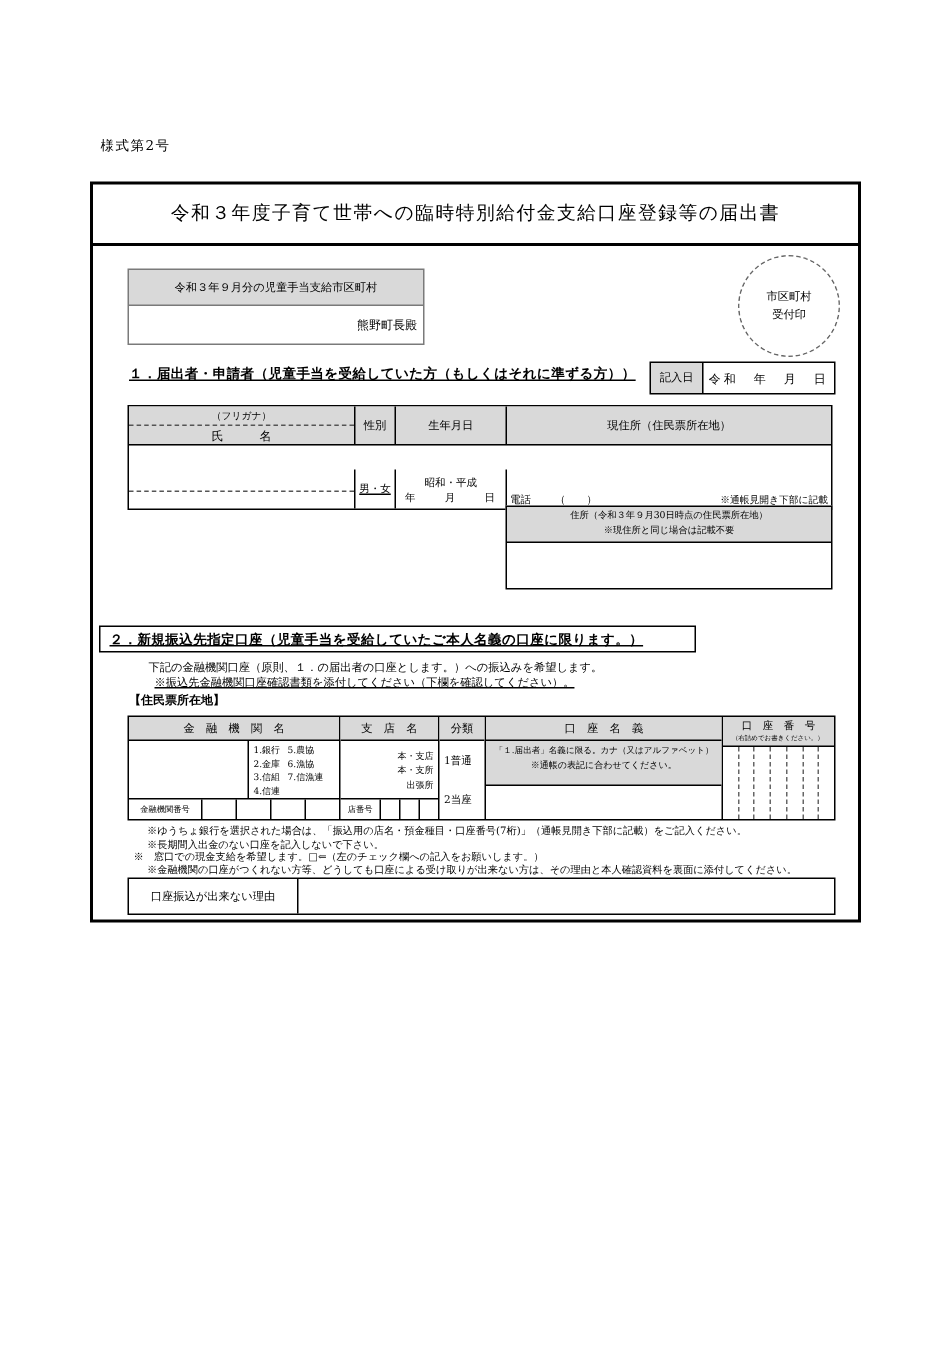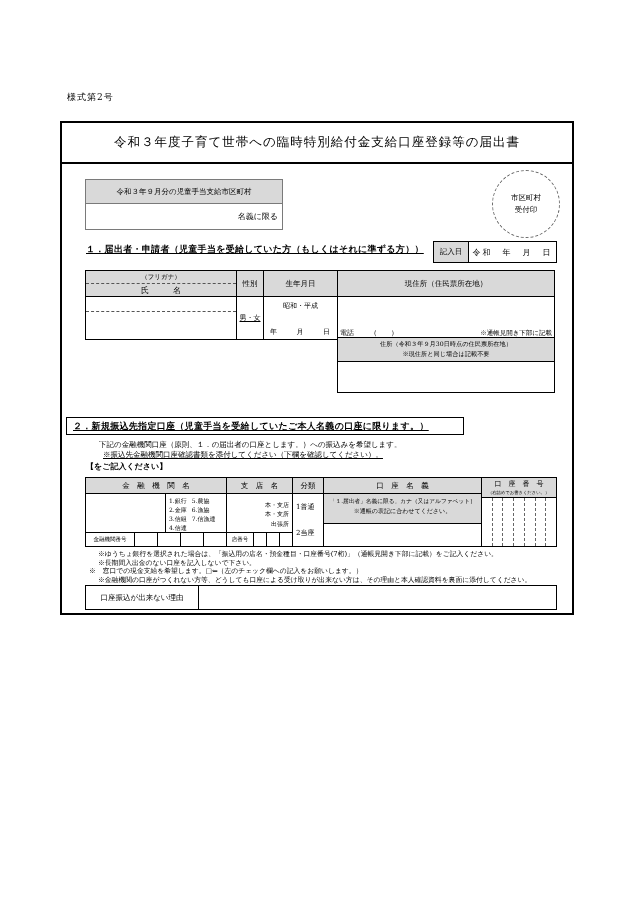"名義に限る" div.addressee-name { text: 名義に限る -> 熊野町長殿 }
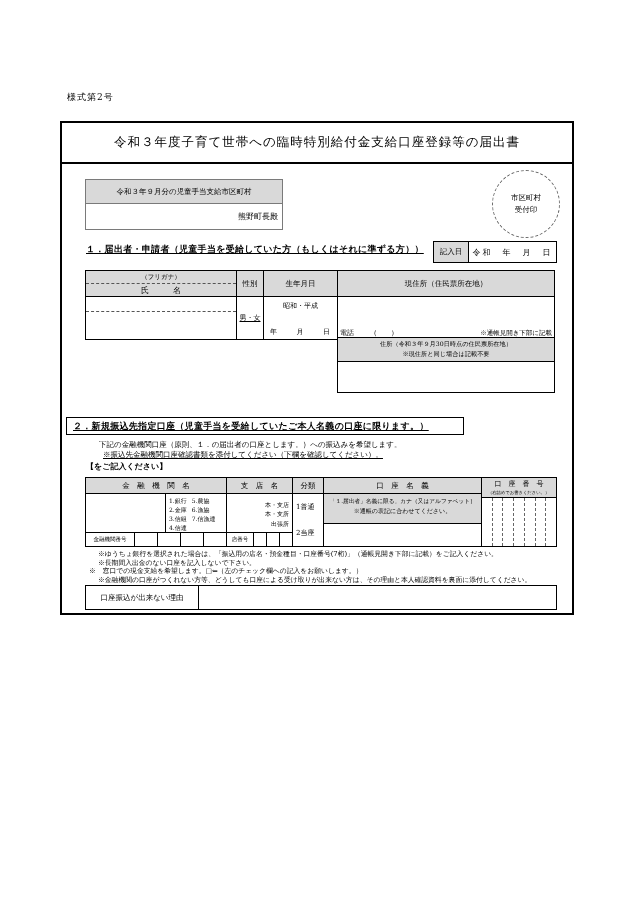"（フリガナ）" .table1 { gap: none -> 16px }
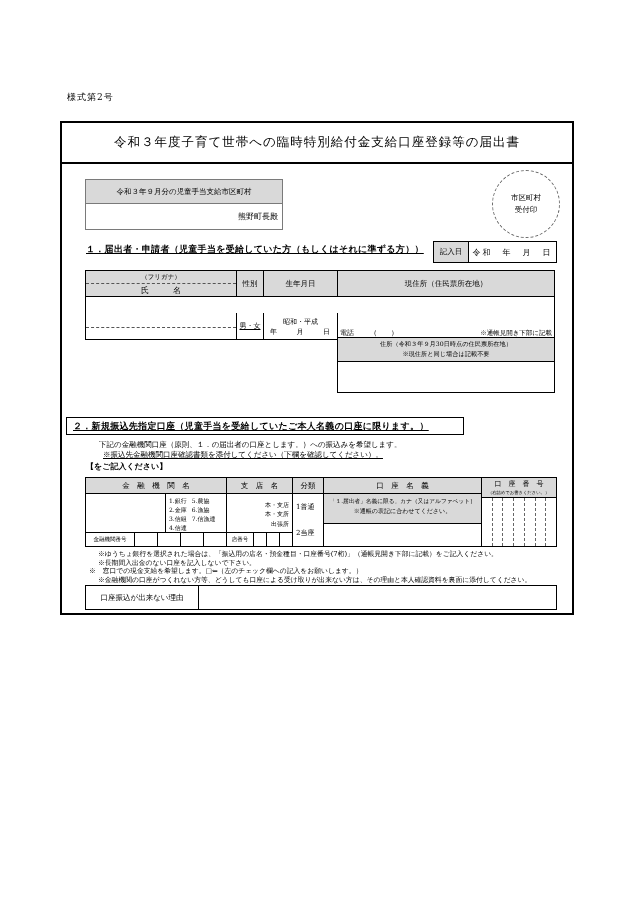"【をご記入ください】" div.abs { text: をご記入ください -> 住民票所在地 }
